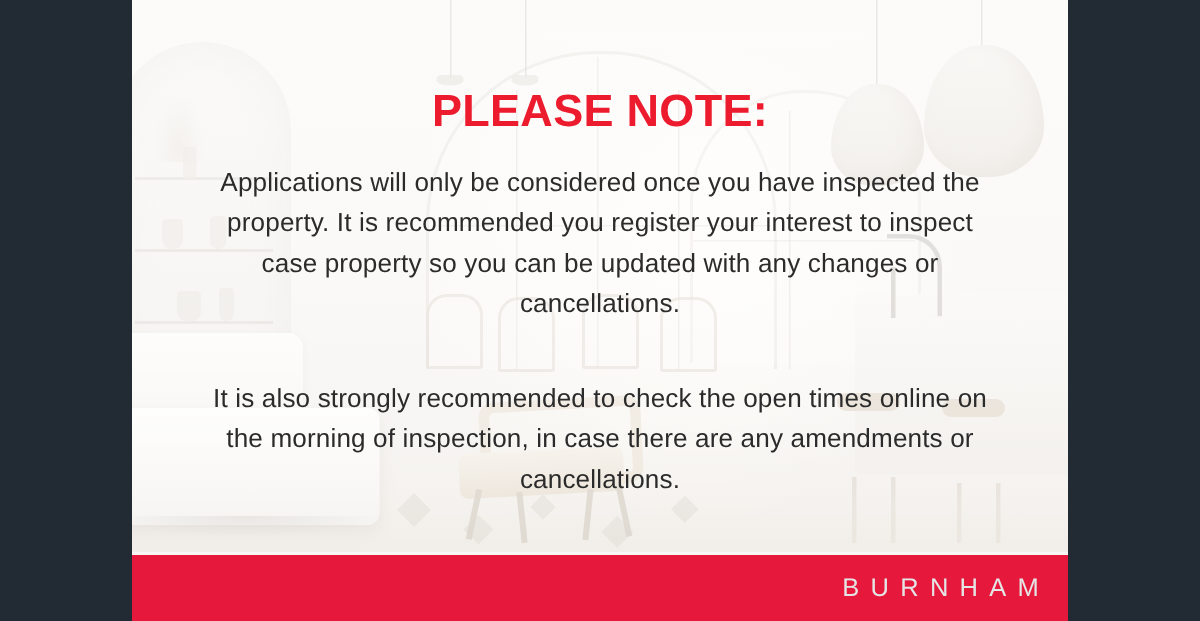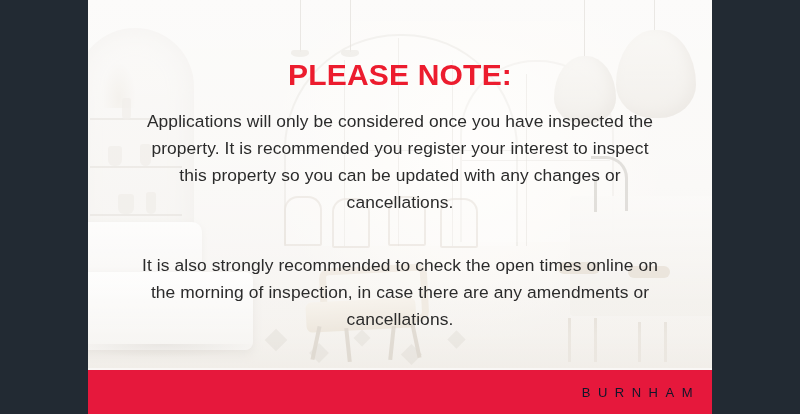"Applications will only be considered" p.body-copy { text: this -> case }
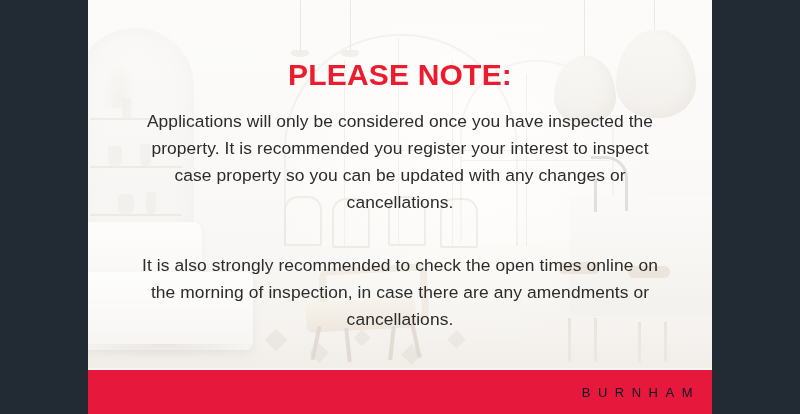"BURNHAM" .brand { color: #0f172a -> #e5e5e5; font-size: 13px -> 17px }
